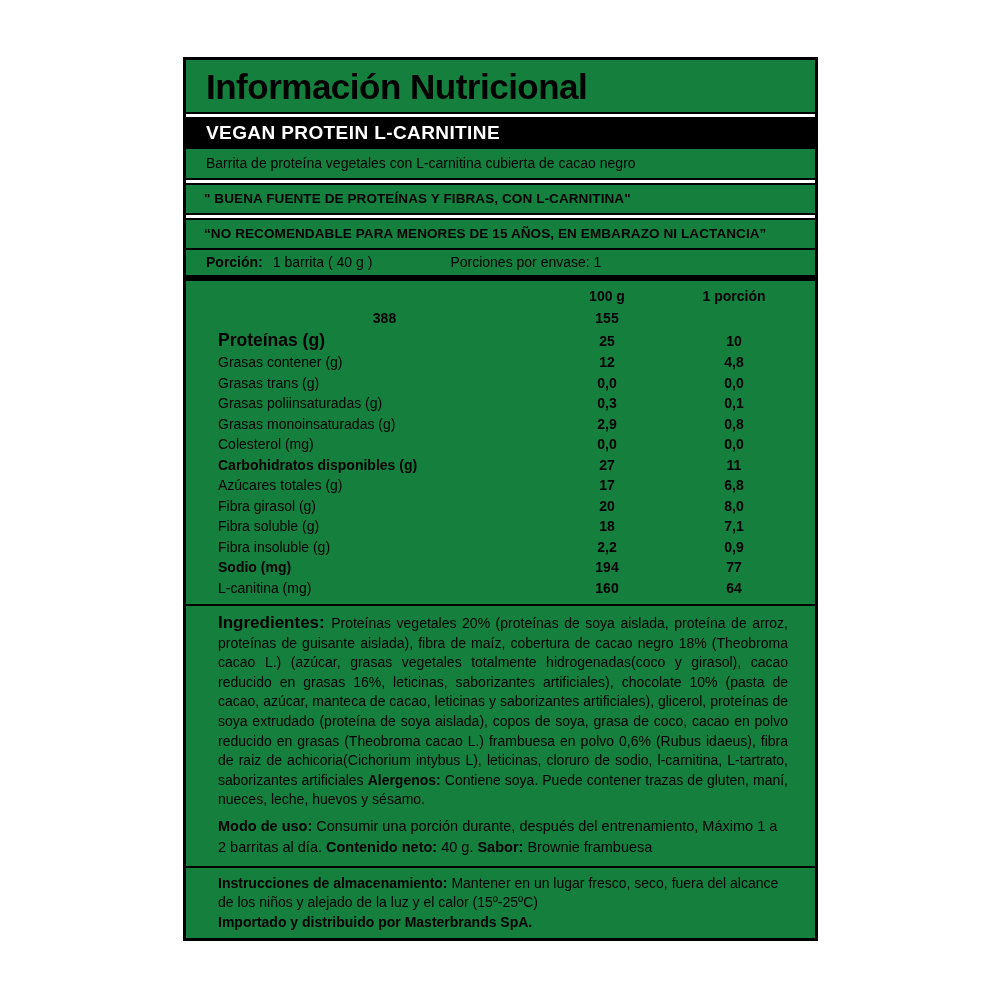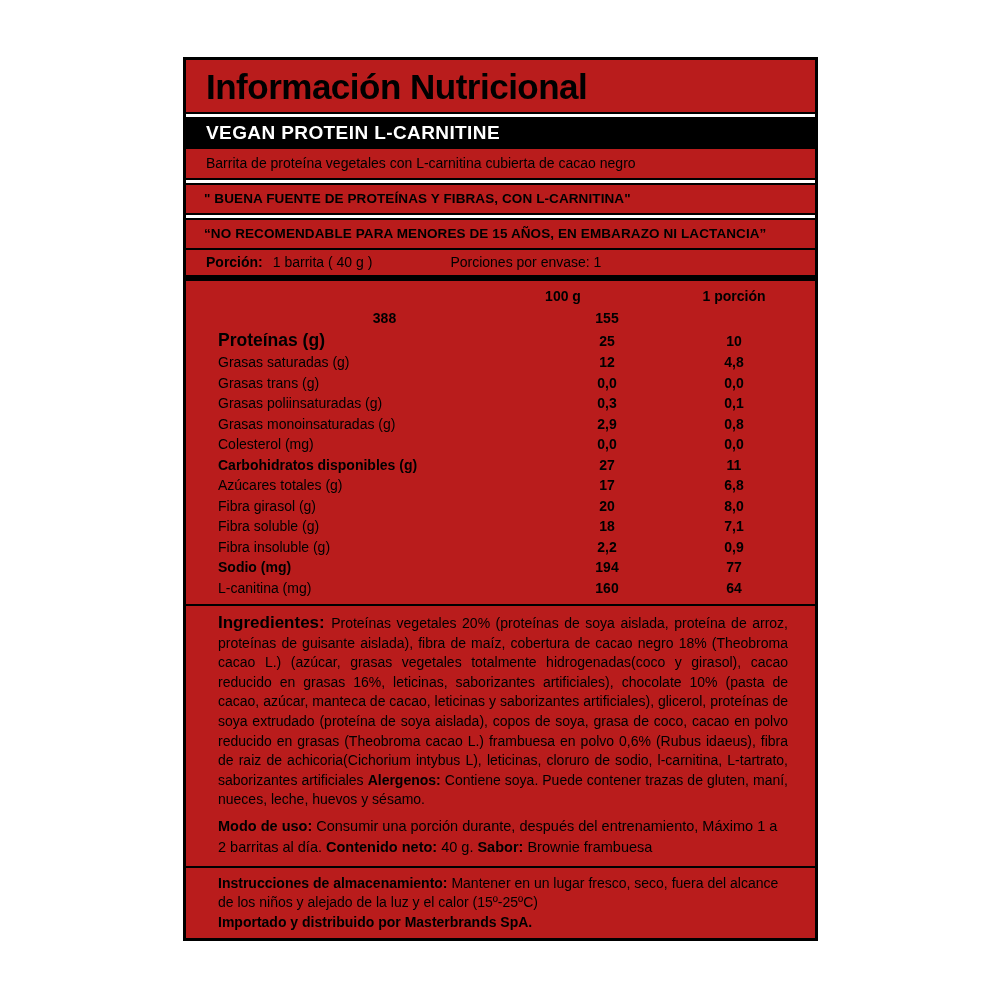"Información Nutricional" .lbl { background: #b91c1c -> #15803d }
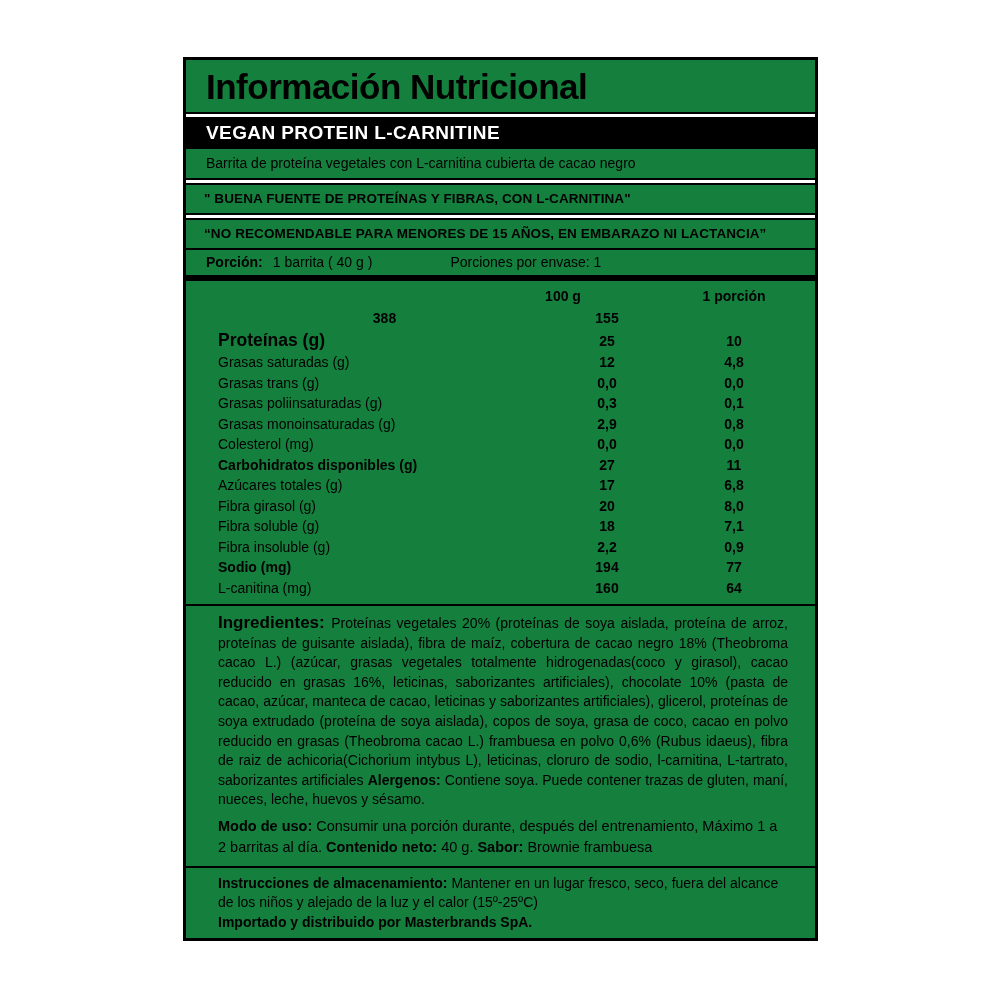"100 g" .thead { gap: 44px -> none }
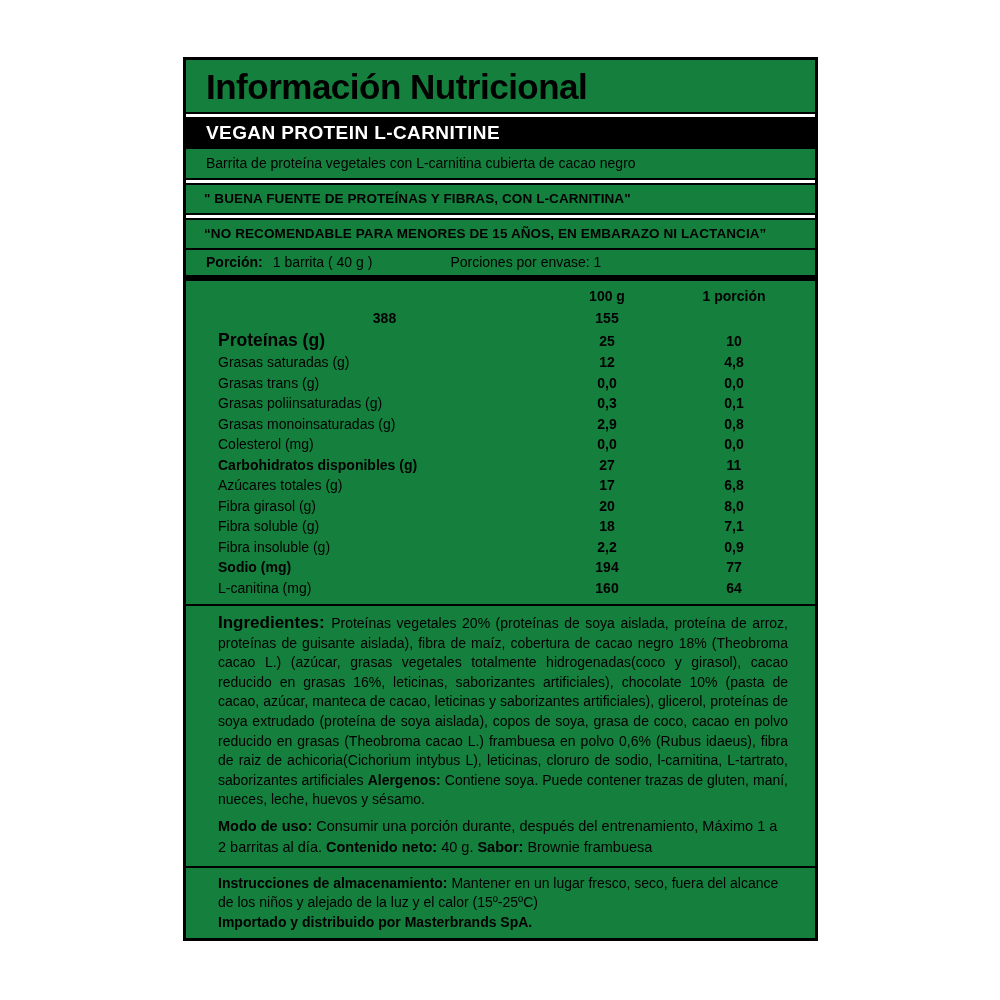"Grasas saturadas (g)" div.tlabel { text: saturadas -> contener }
